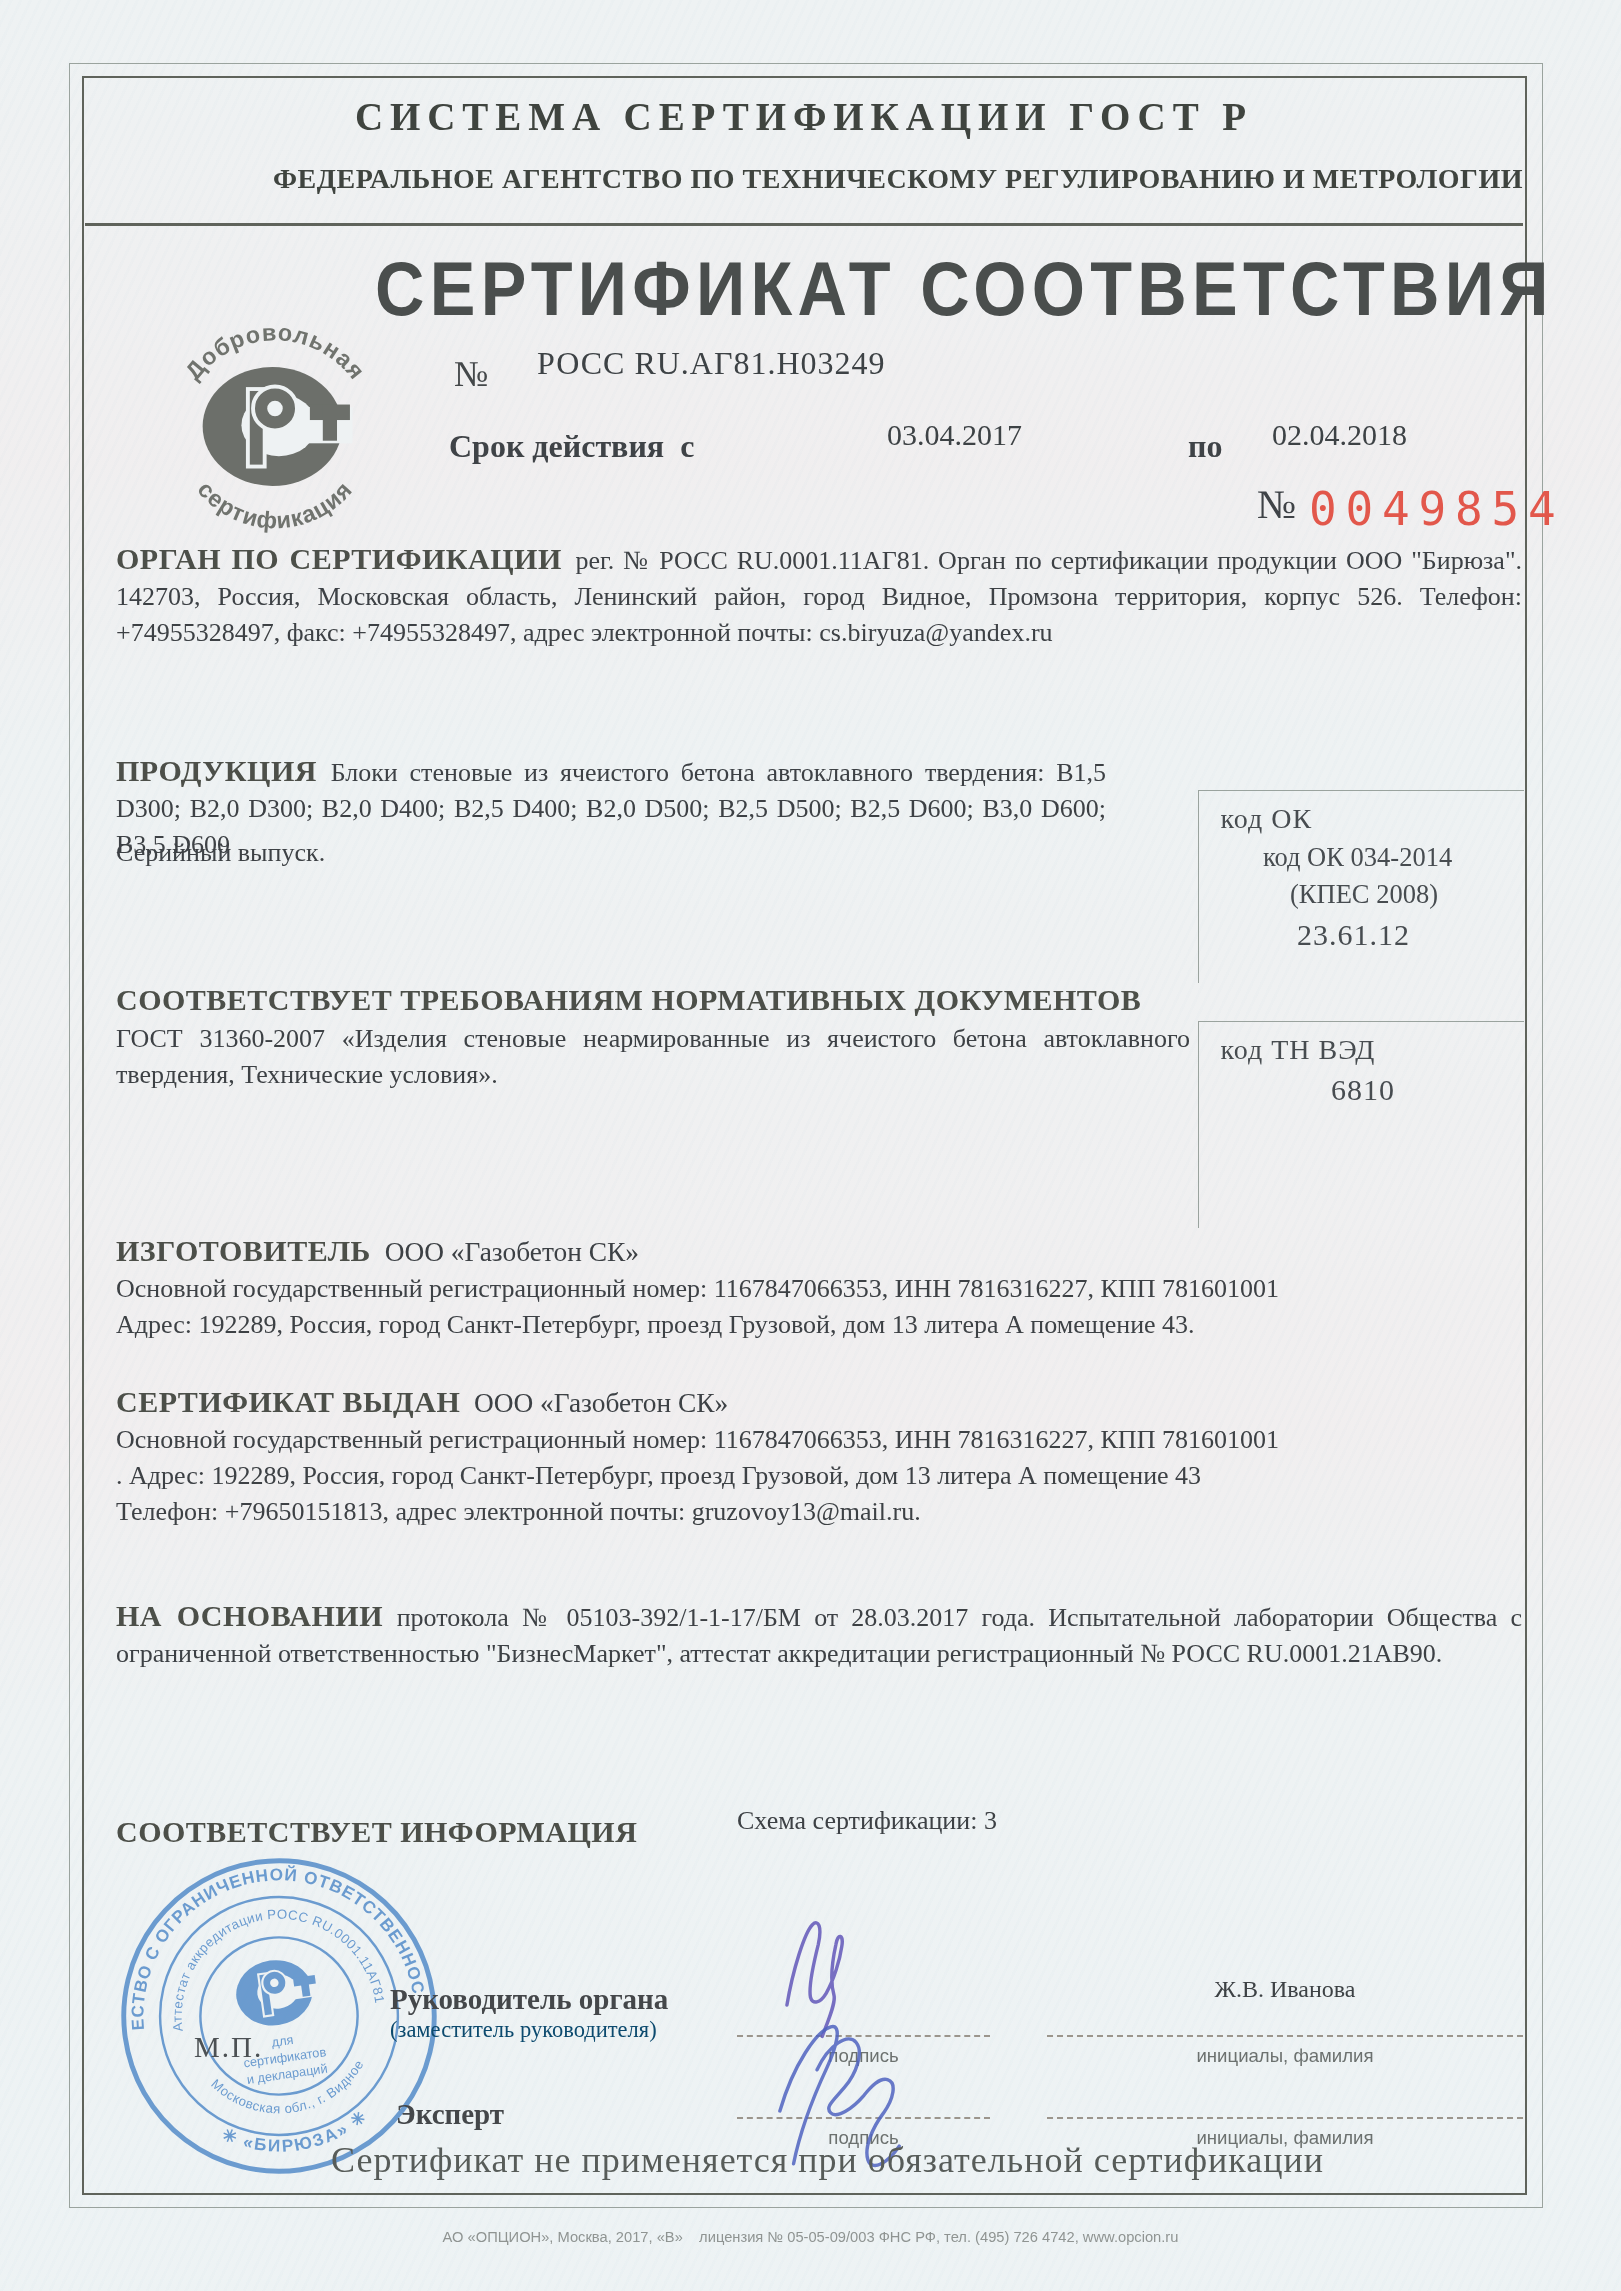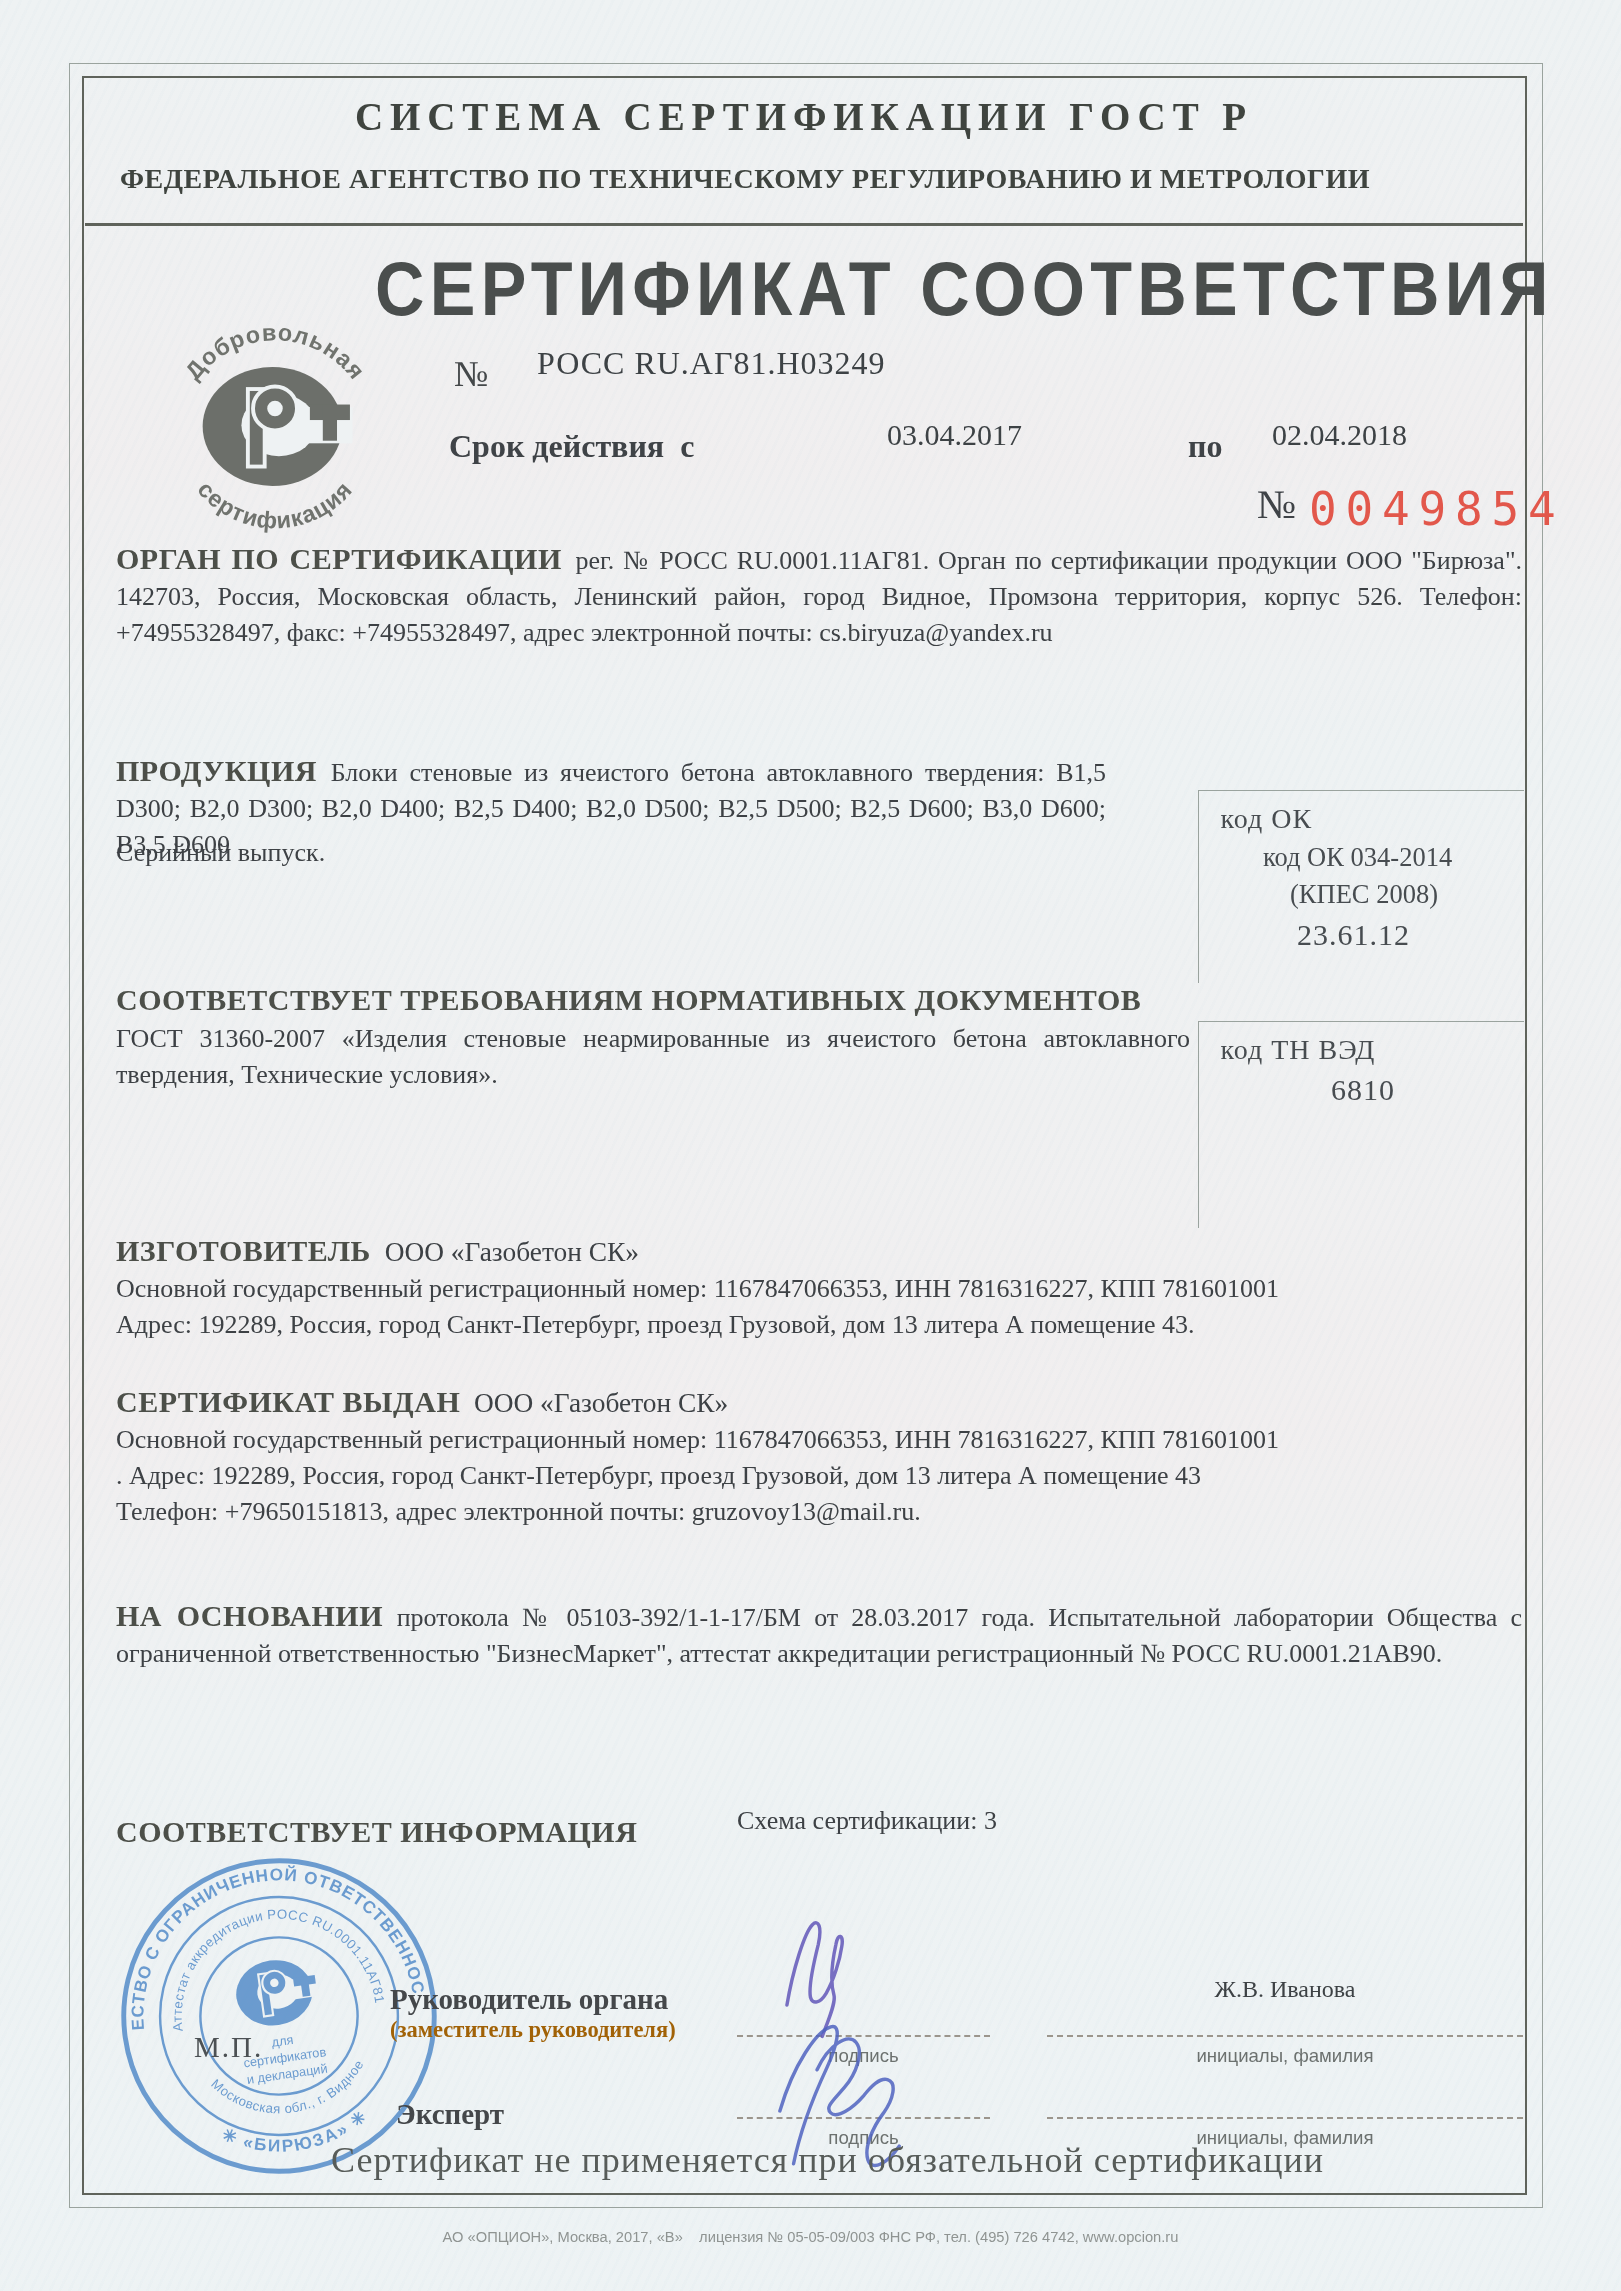"ФЕДЕРАЛЬНОЕ АГЕНТСТВО ПО ТЕХНИЧЕСКОМУ" .hdr2 { padding-left: 35px -> none; text-align: left -> right }
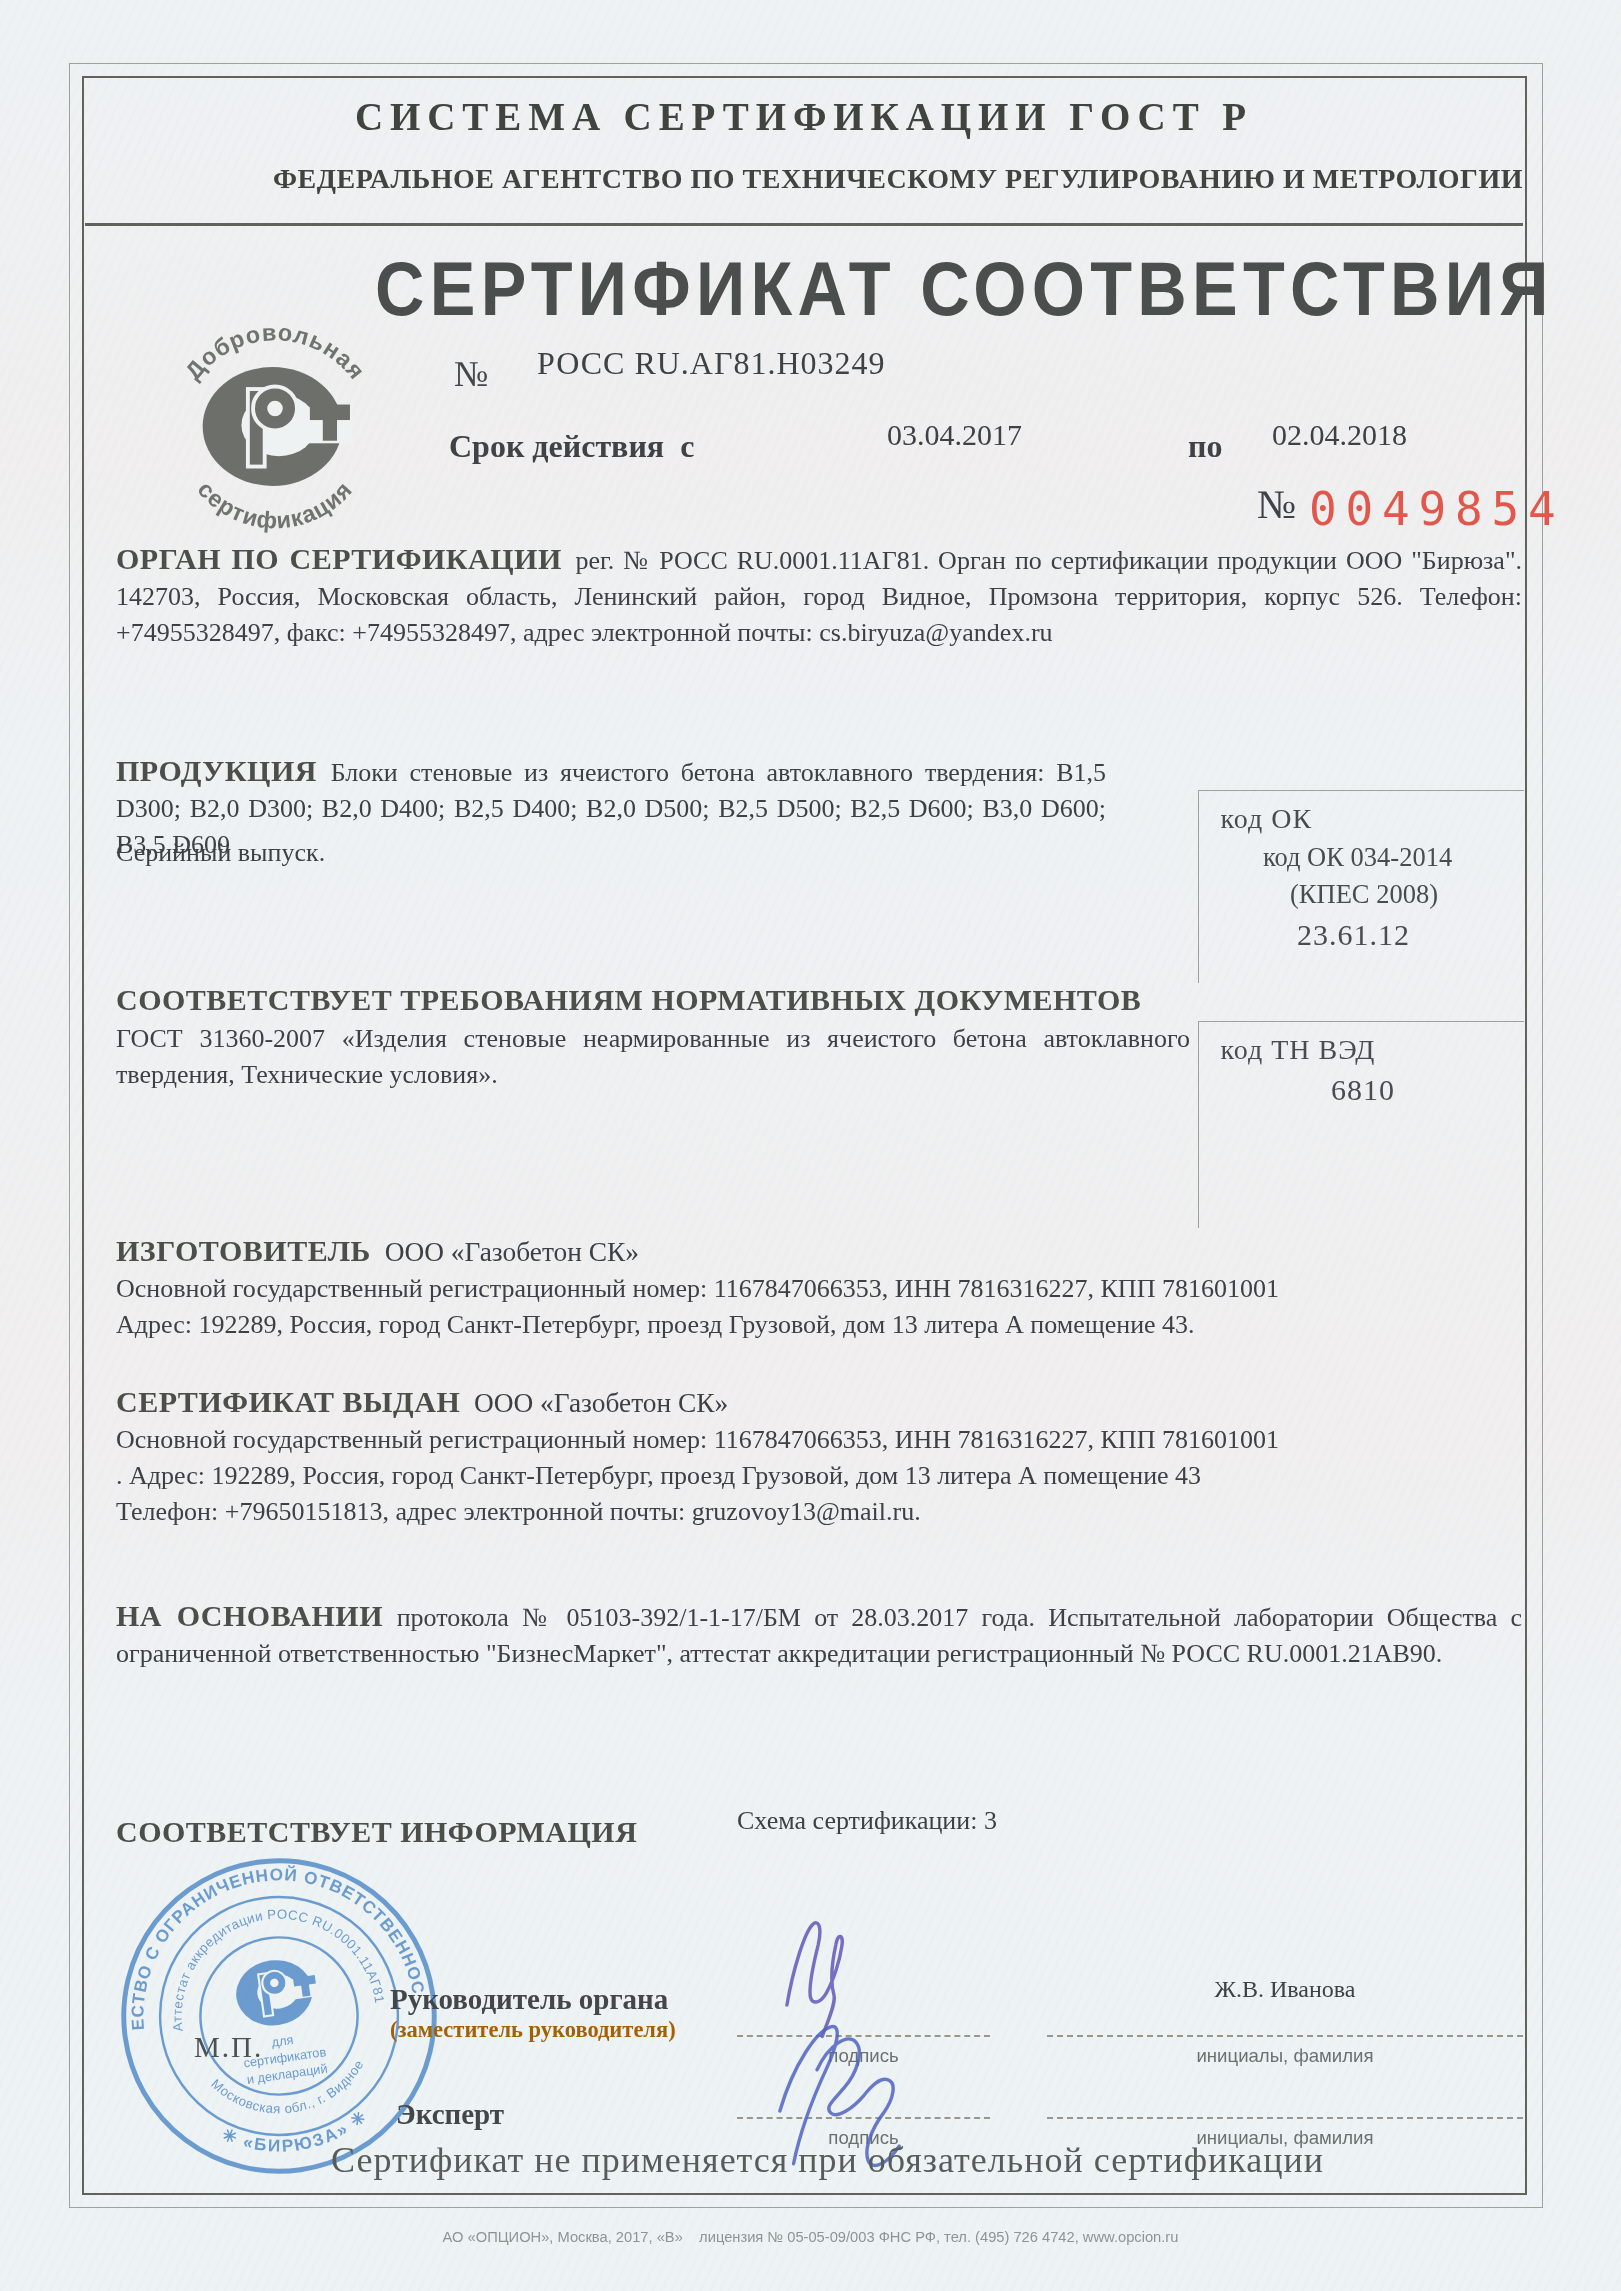"(заместитель руководителя)" .sig-sub { color: #a16207 -> #0c4a6e; font-weight: bold -> normal }
